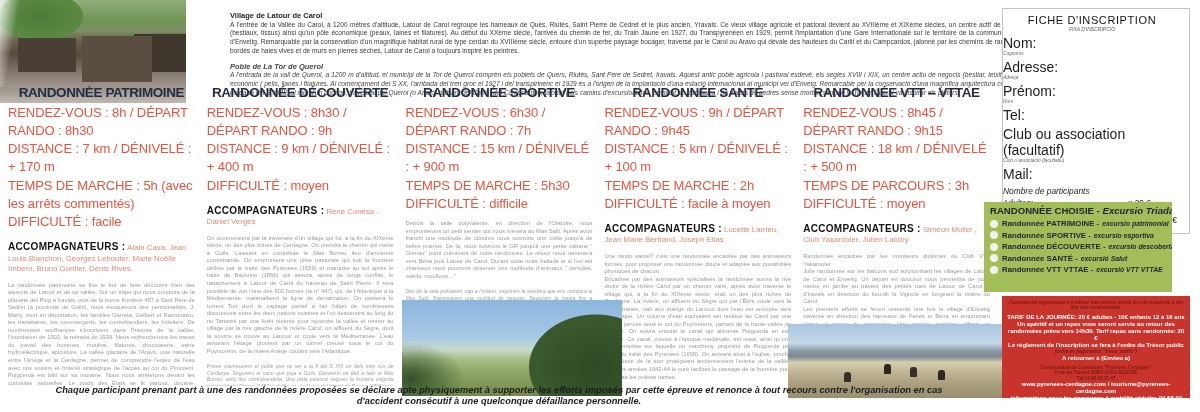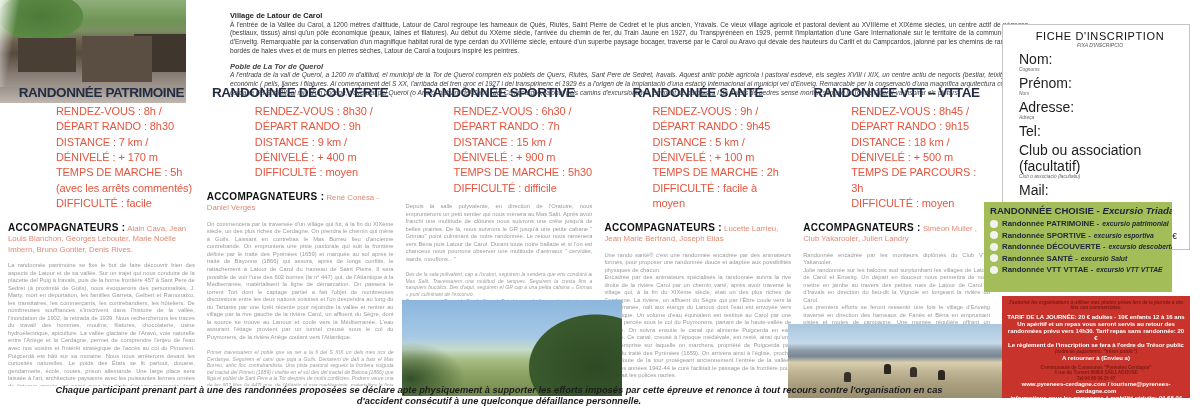"FICHE D'INSCRIPTION" .form-box { padding: 5px 8px 0 16px -> 5px 8px 0 0; top: 24px -> 8px }
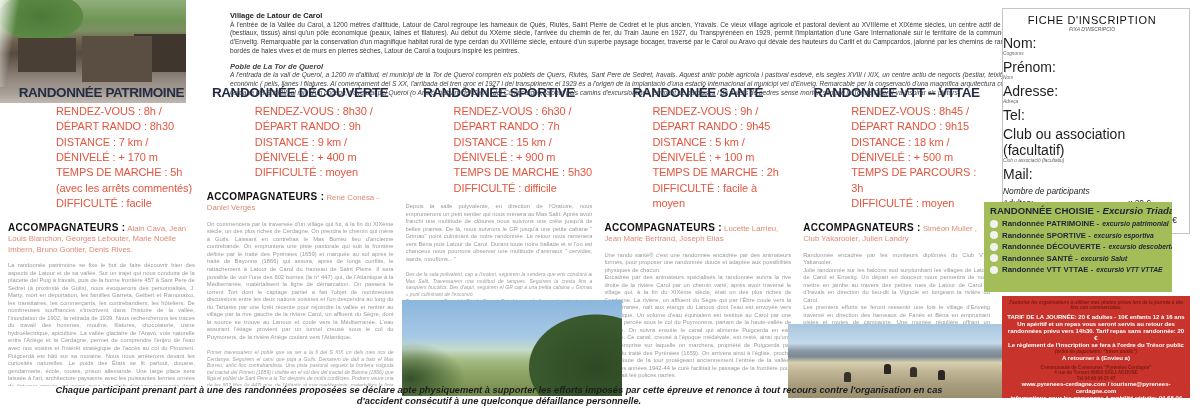"Prénom:" div.field { order: before "Adresse:" -> after "Adresse:" }
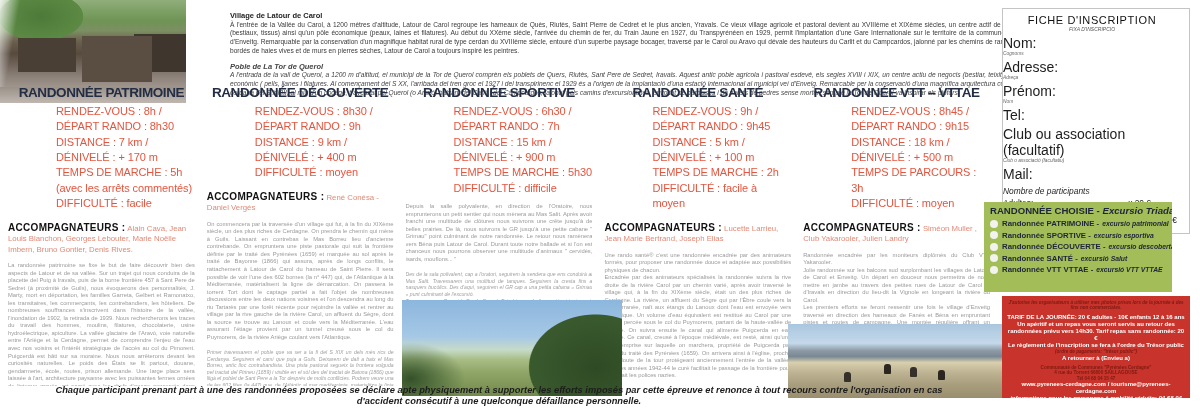"RENDEZ-VOUS : 8h / DÉPART" .details div { font-size: 11px -> 13px; margin-left: 48px -> none }
